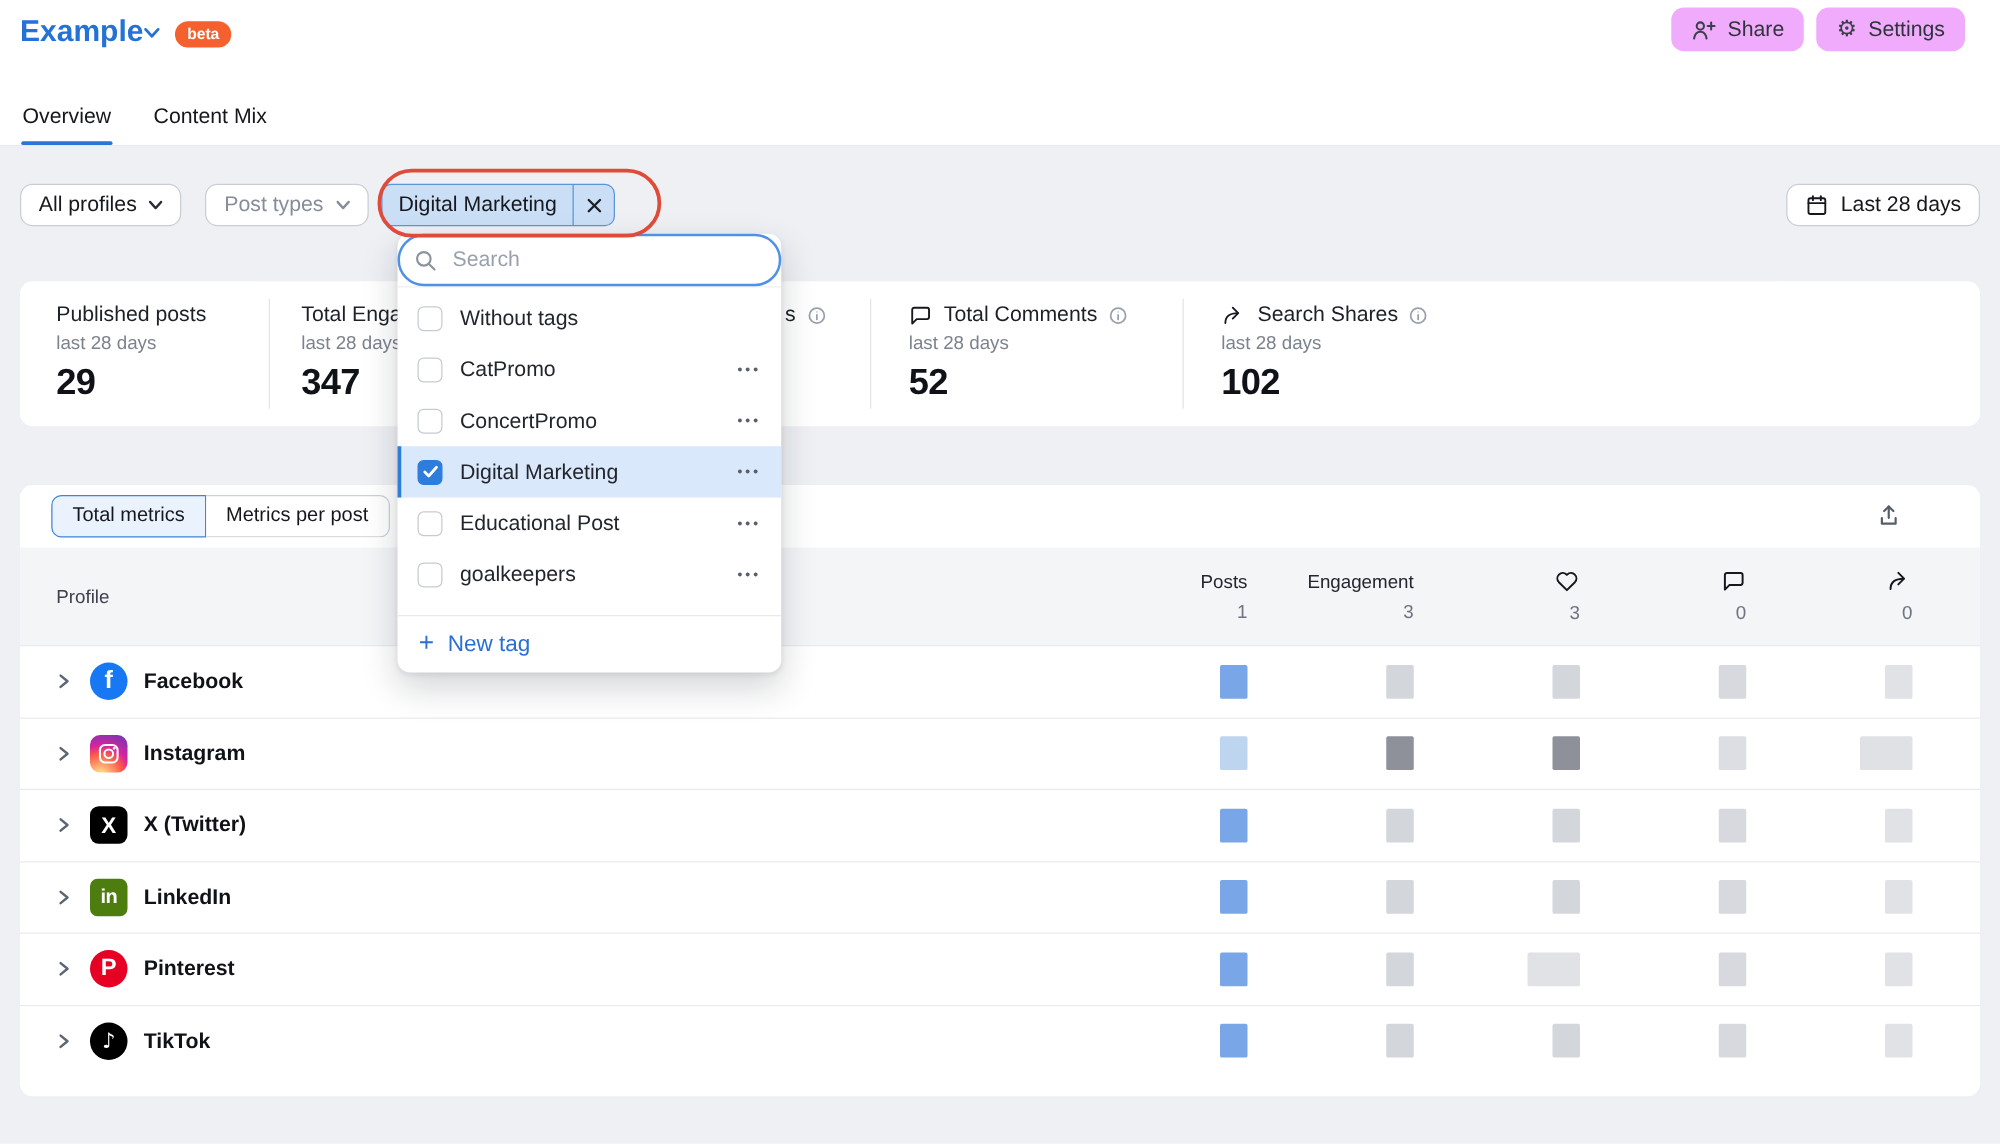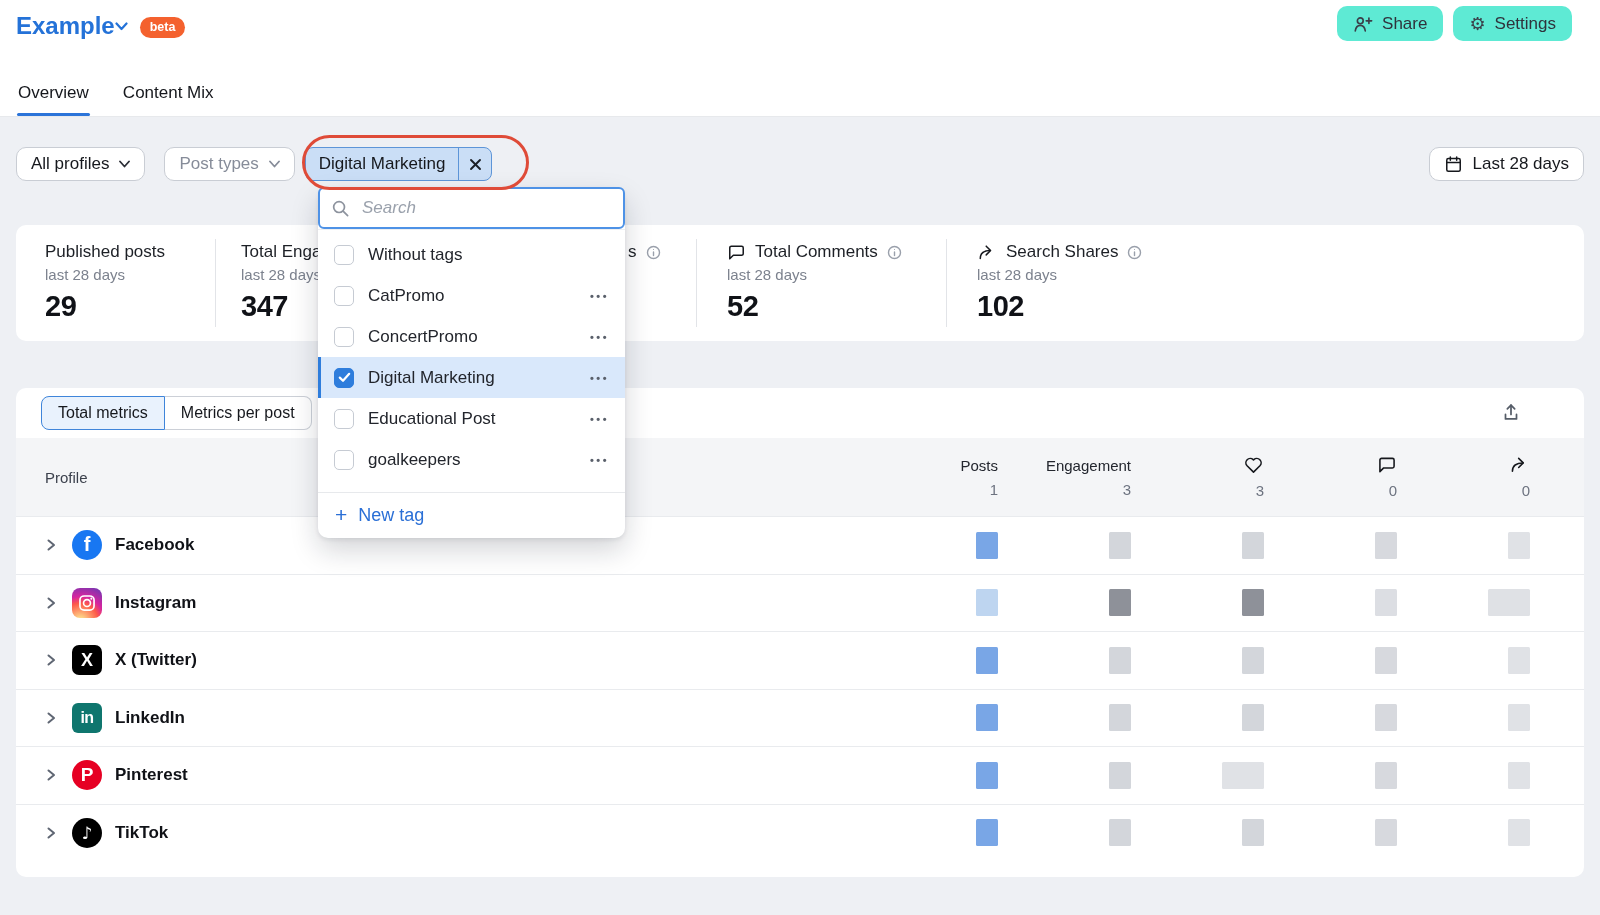"Share" .hdr-btn { background: #5eead4 -> #f0abfc }
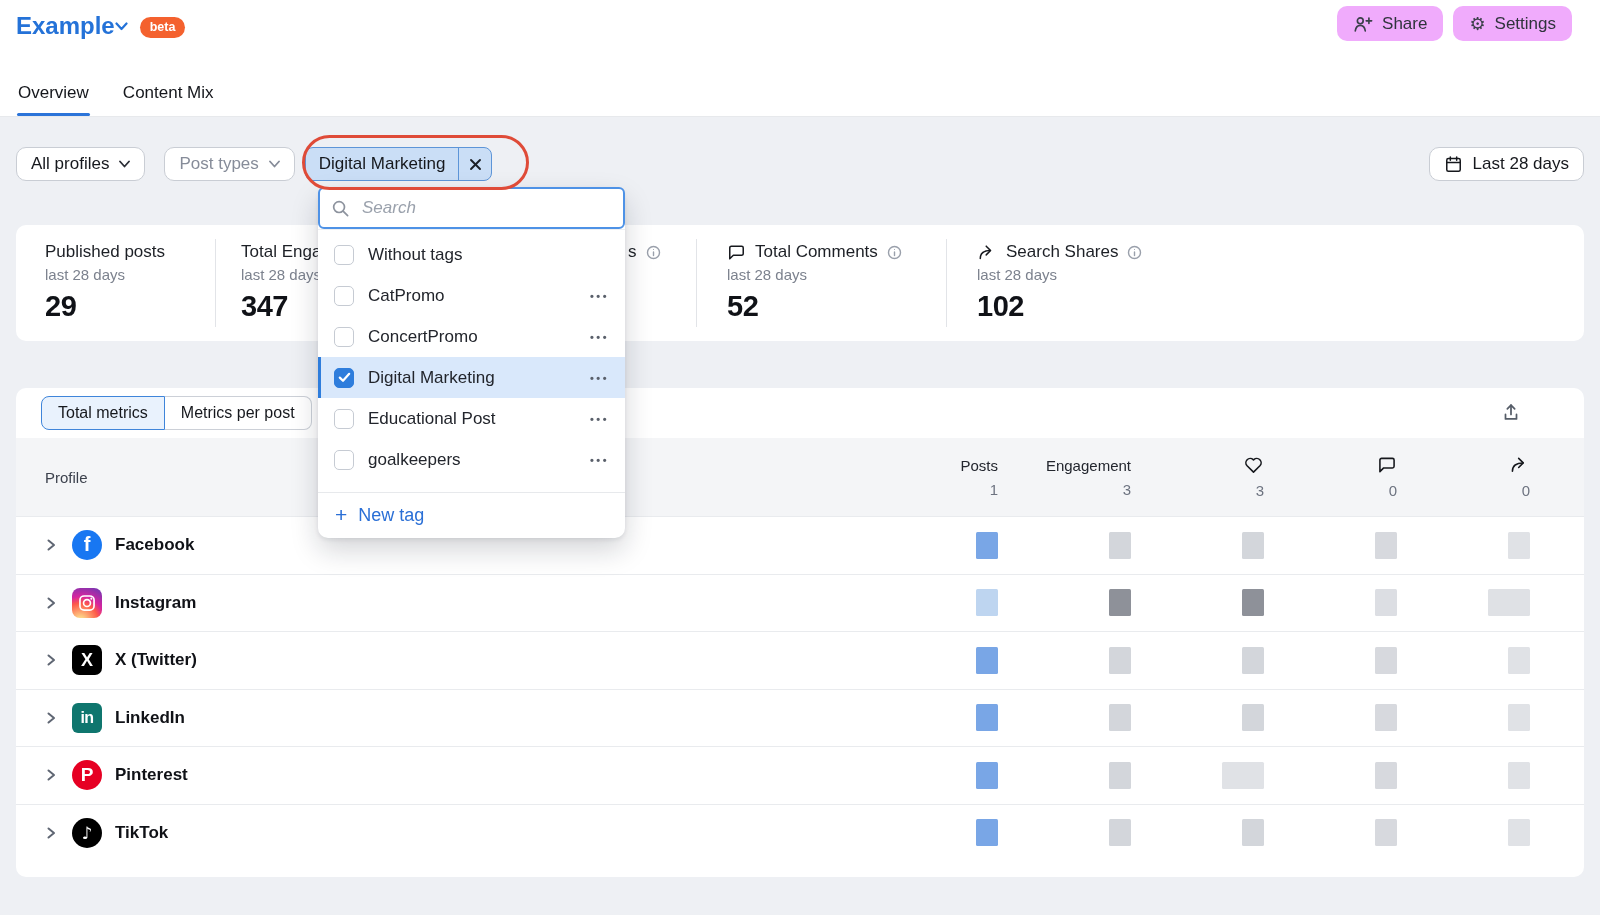"Search" .dd-search input { border-radius: 6px -> 21px; font-style: italic -> none }
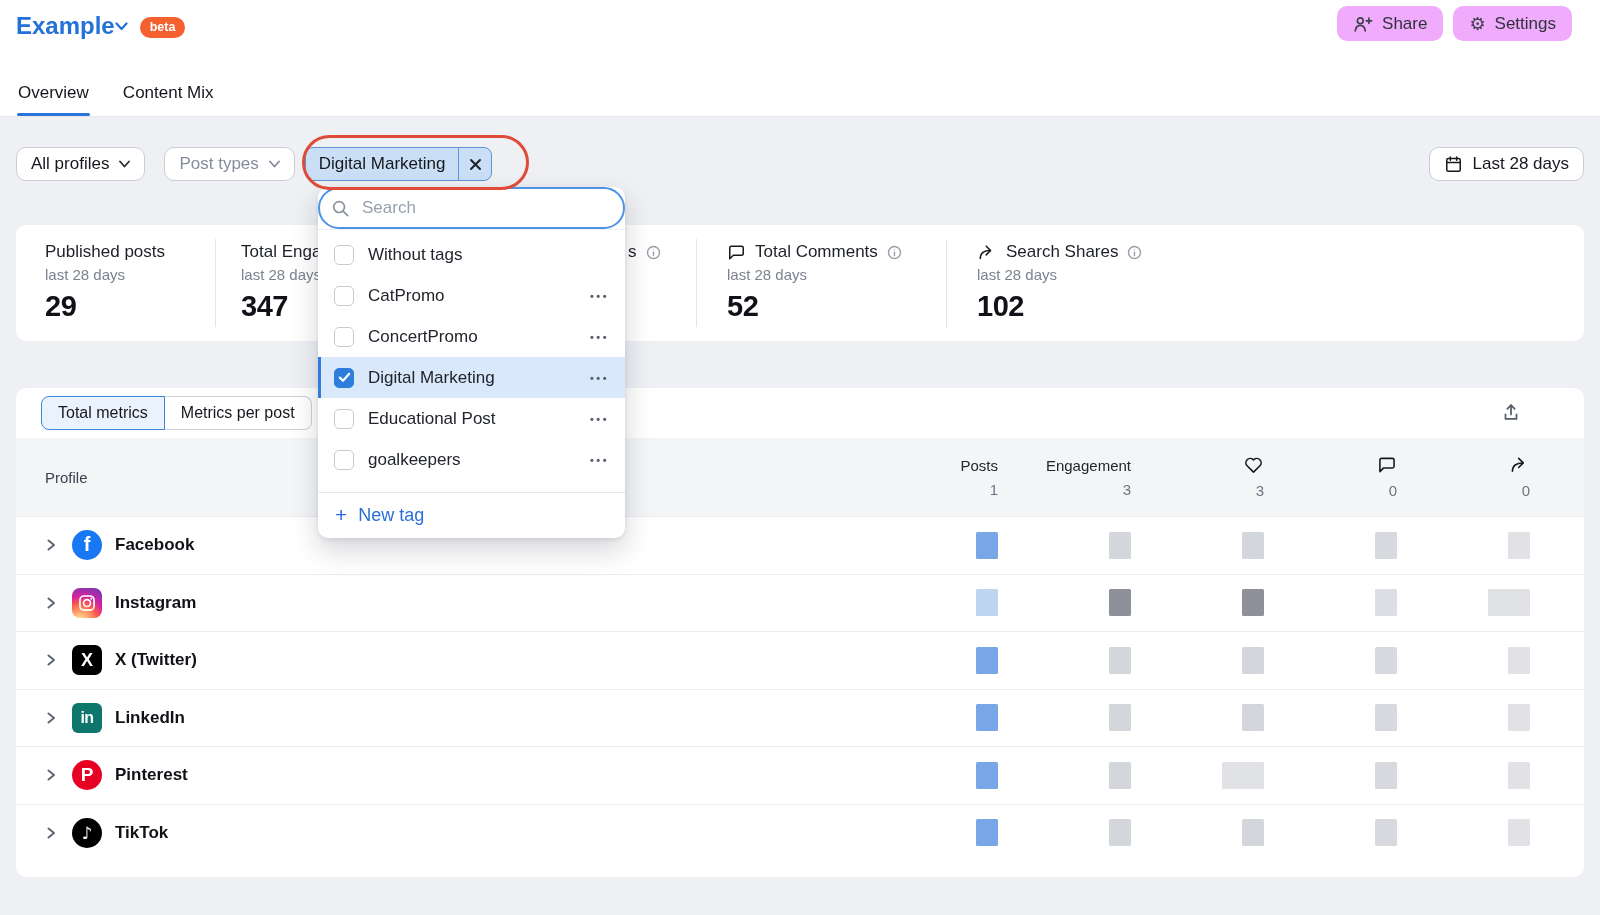"in" .li { background: #0f766e -> #4d7c0f }
